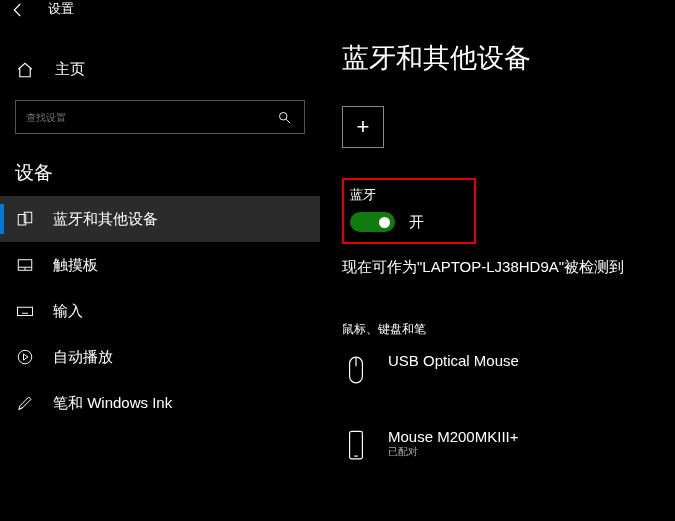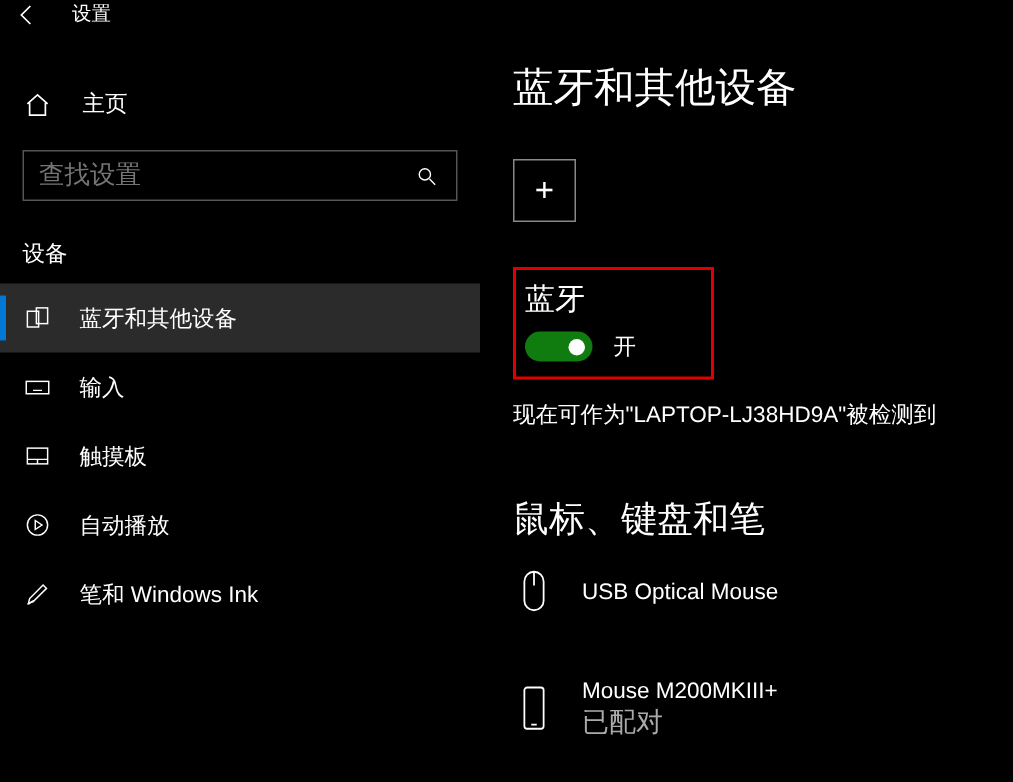"查找设置" .search-box input { font-size: 17px -> 10px }
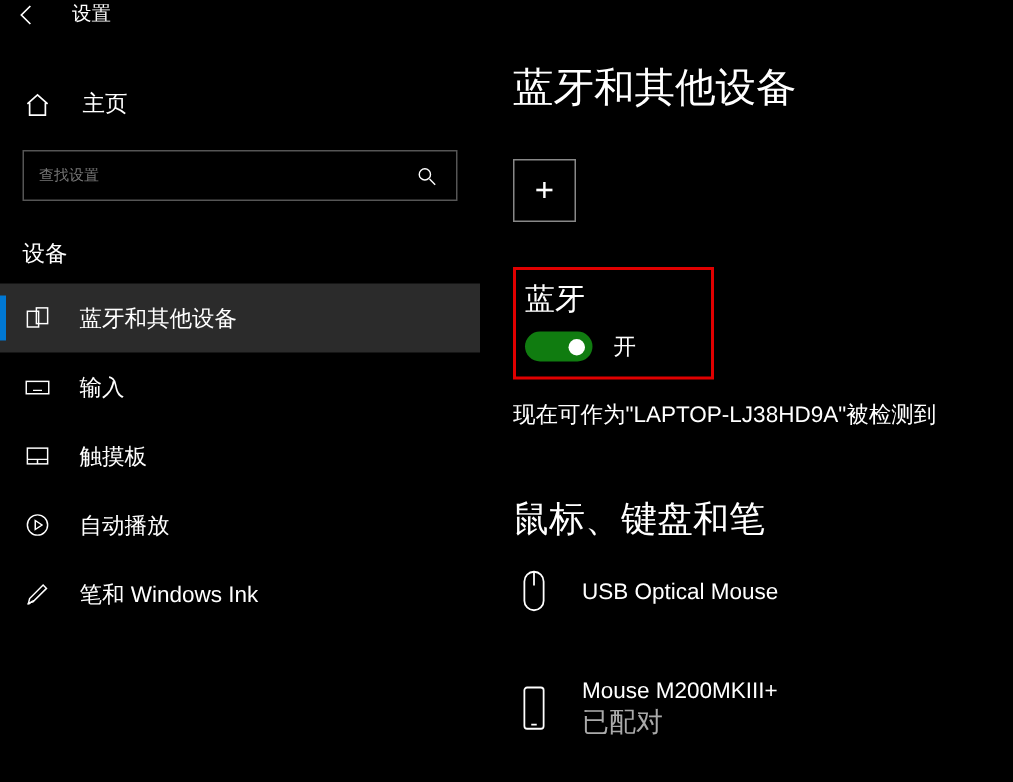"设备" .section-head { font-size: 15px -> 19px }
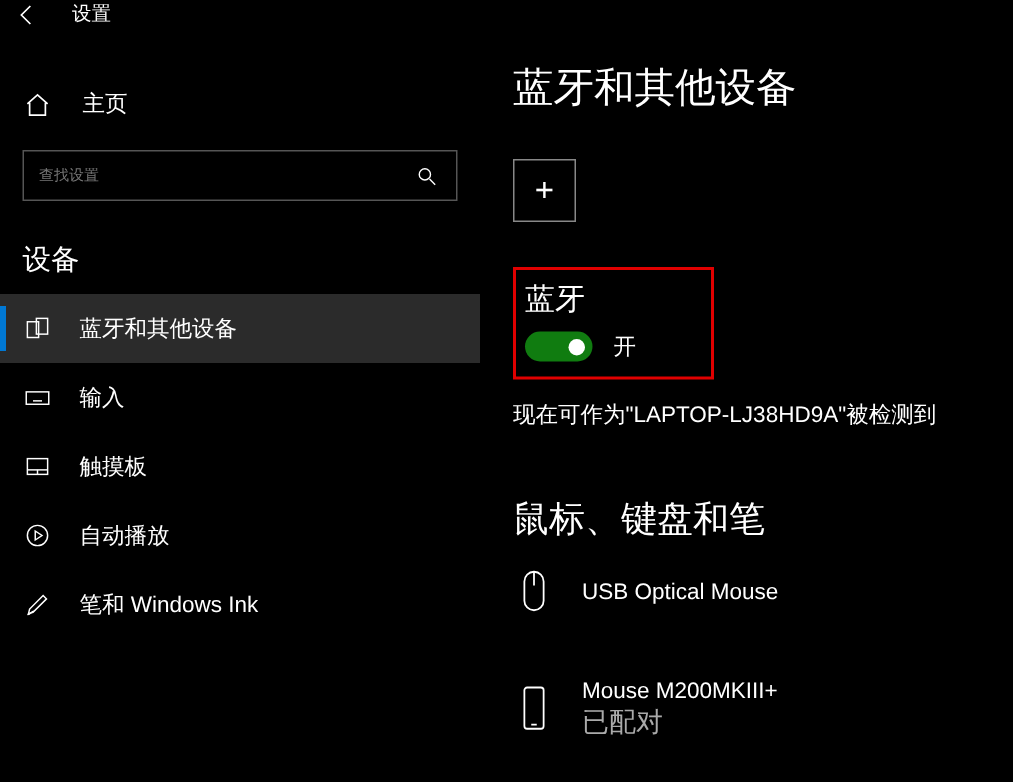"蓝牙" .bt-label { font-size: 20px -> 13px }
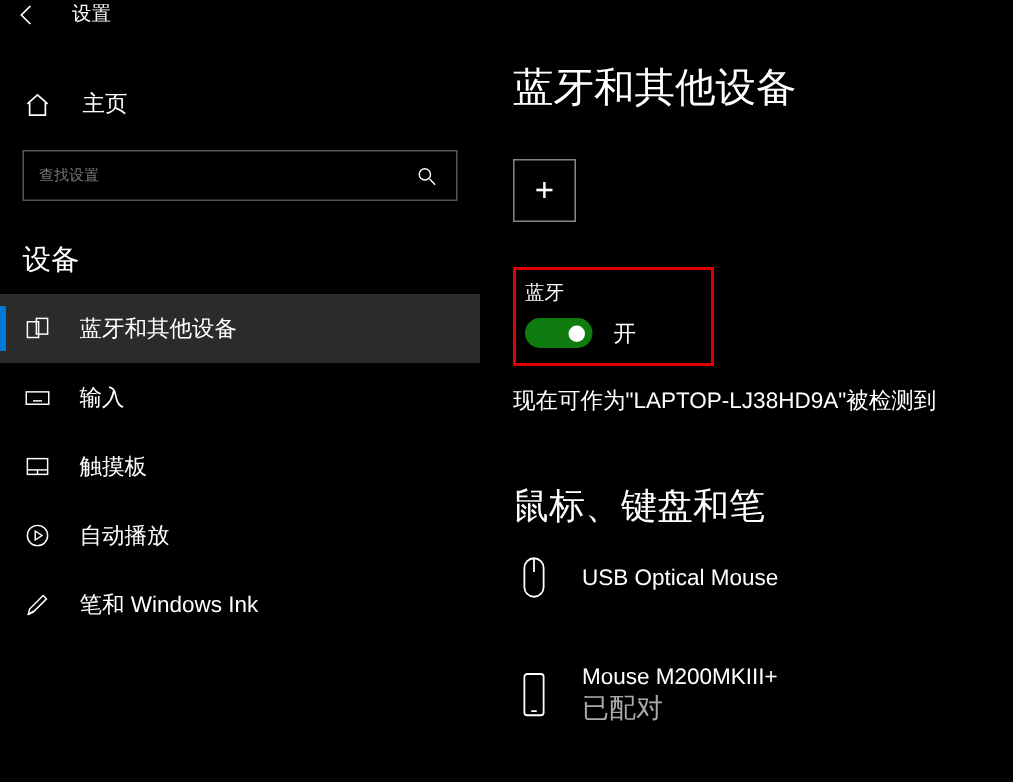"输入" div.nav-item { order: before "触摸板" -> after "触摸板" }
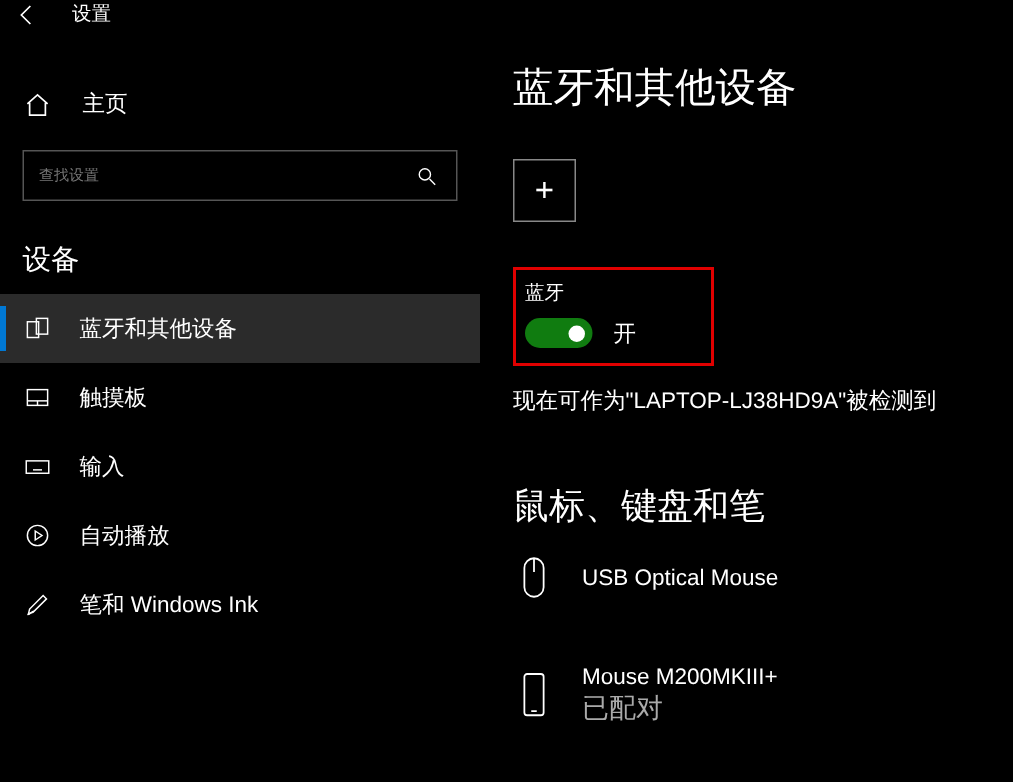"鼠标、键盘和笔" .section-title { font-size: 24px -> 12px }
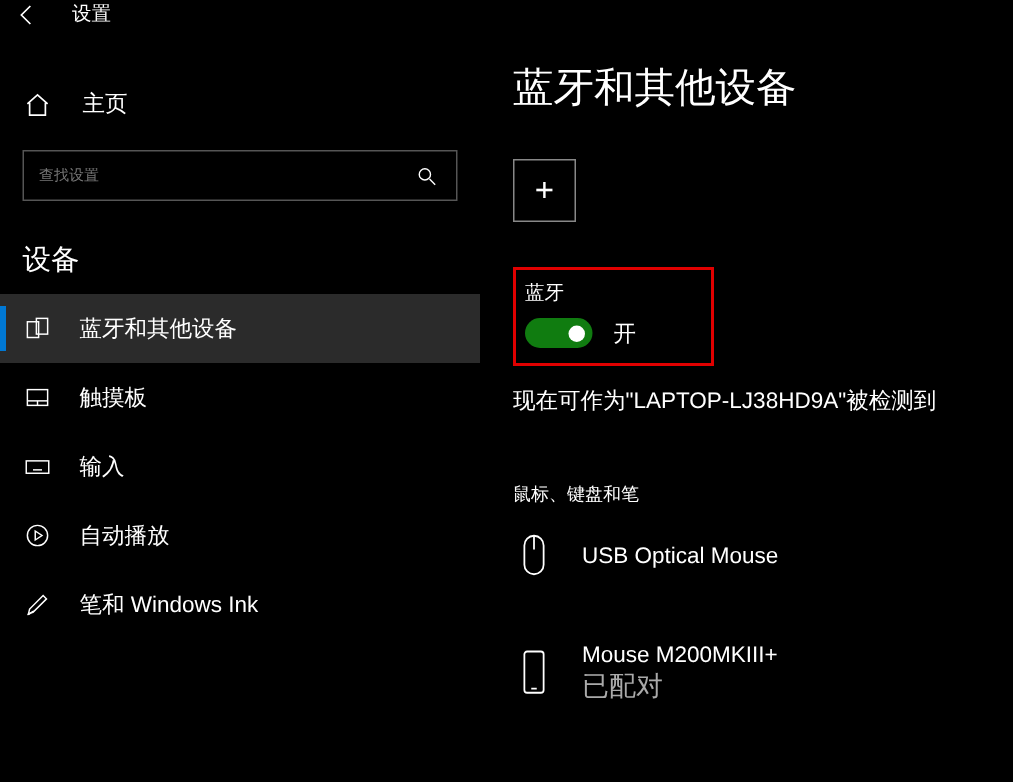"USB Optical Mouse" .device-row { align-items: center -> flex-start }
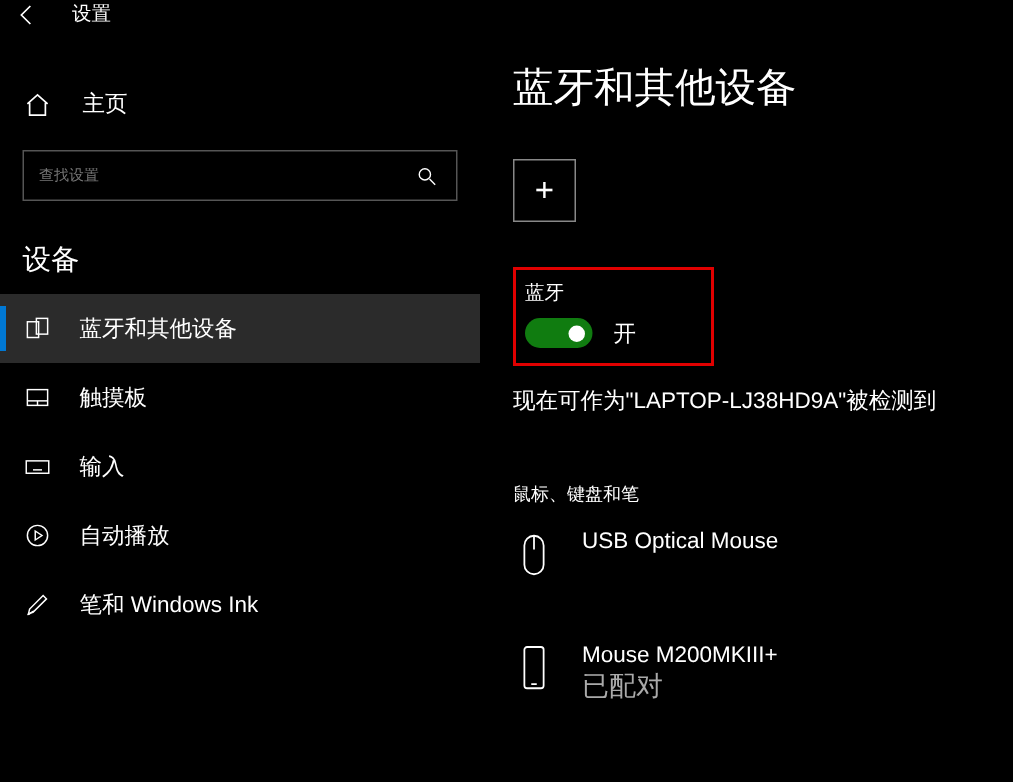"已配对" .device-text .sub { font-size: 18px -> 10px }
